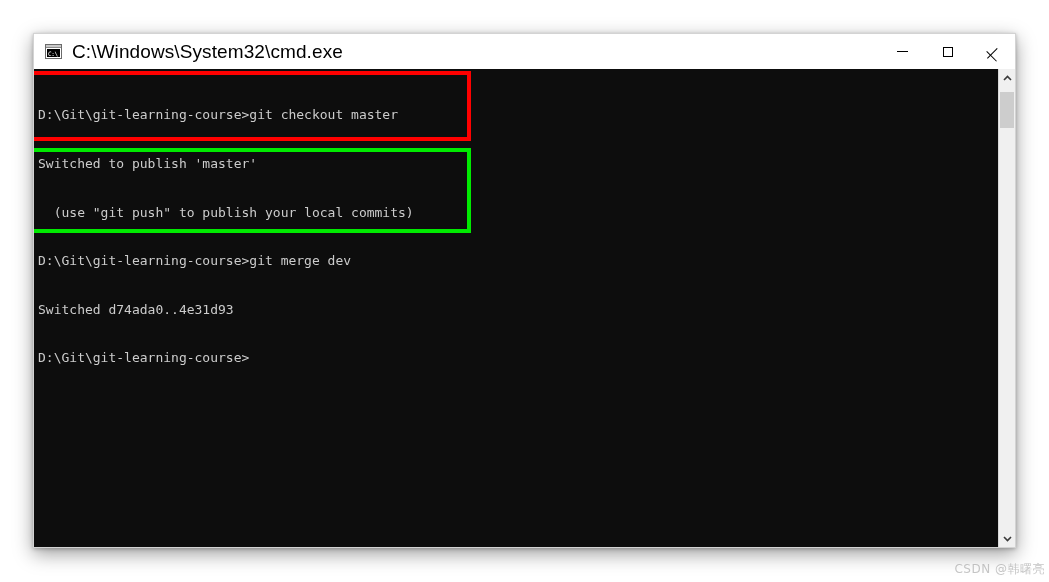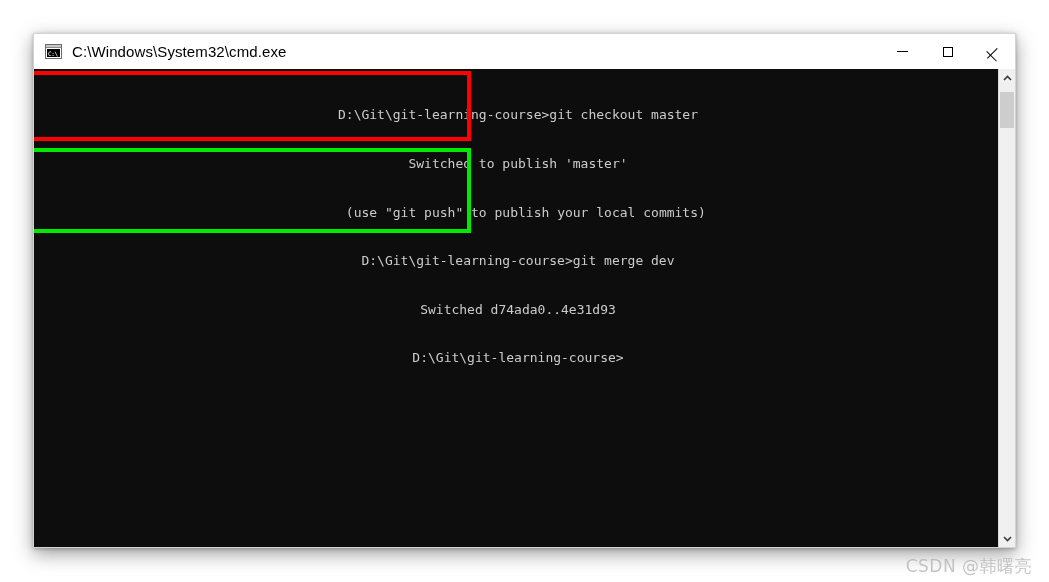"C:\Windows\System32\cmd.exe" #title-text { font-size: 15px -> 19px }
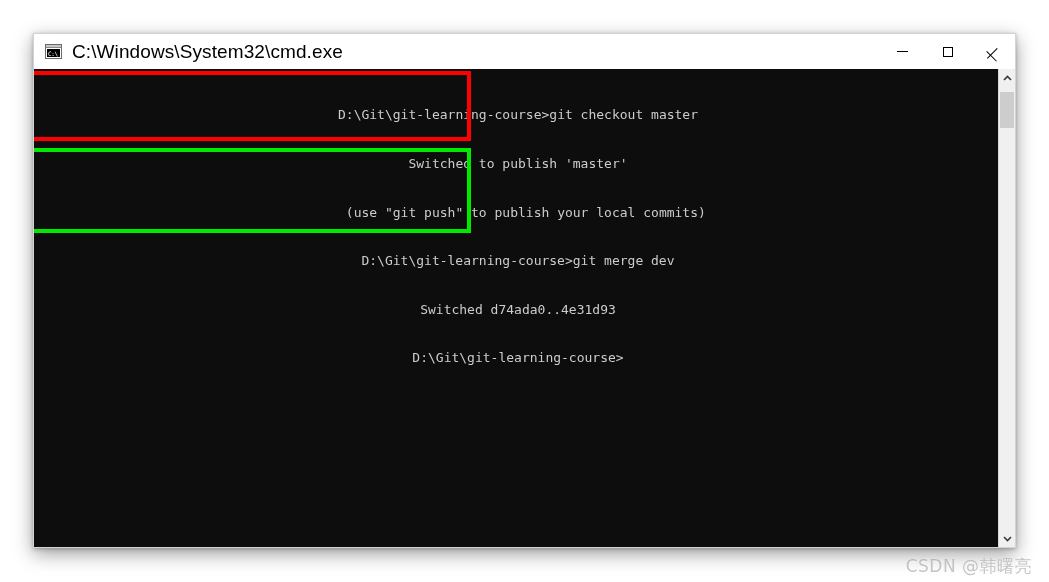"D:\Git\git-learning-course>git checkout" .line { text-align: center -> none }
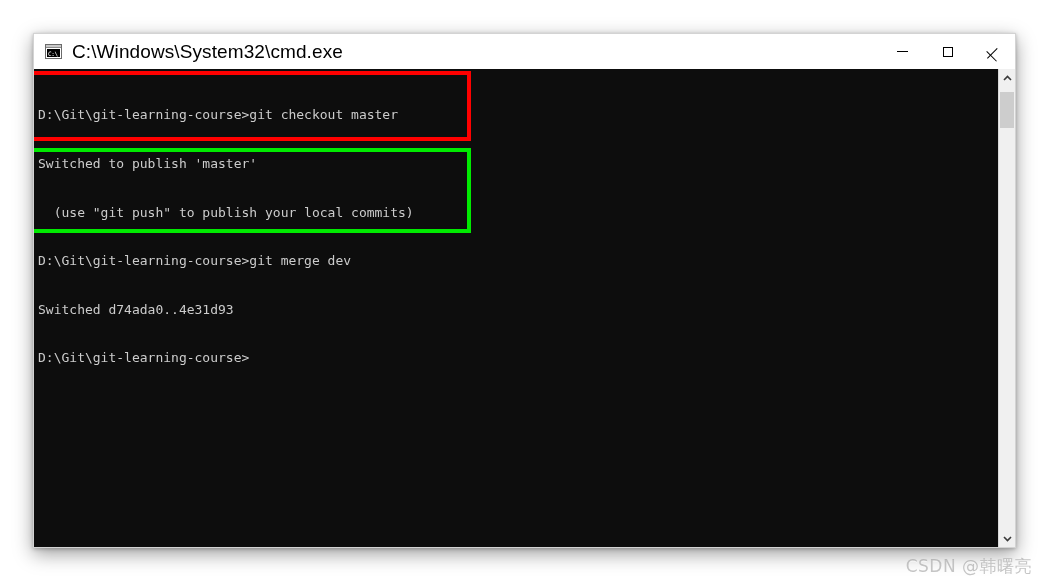"CSDN @韩曙亮" #watermark { font-size: 17px -> 12px; right: 17px -> 4px }
